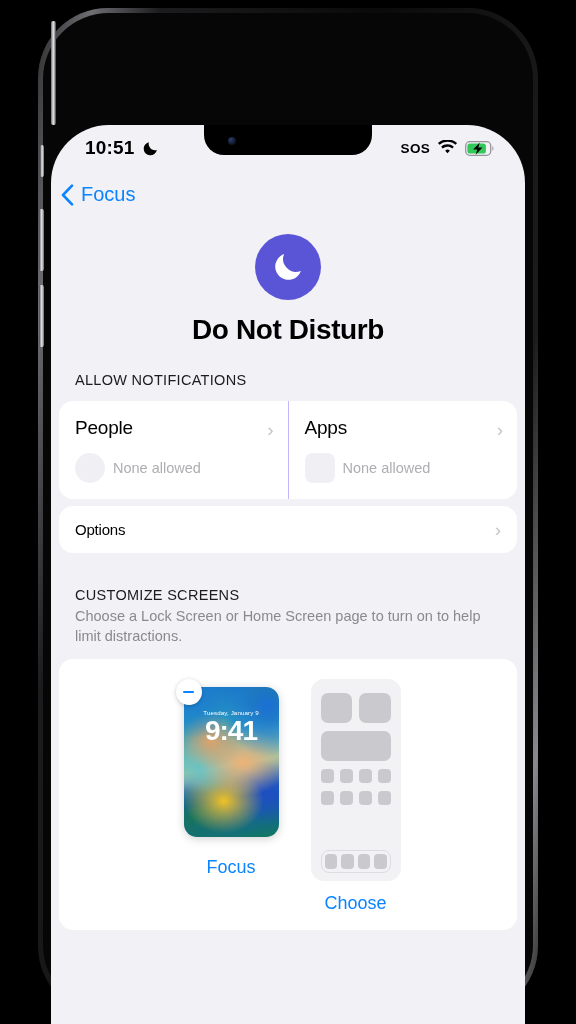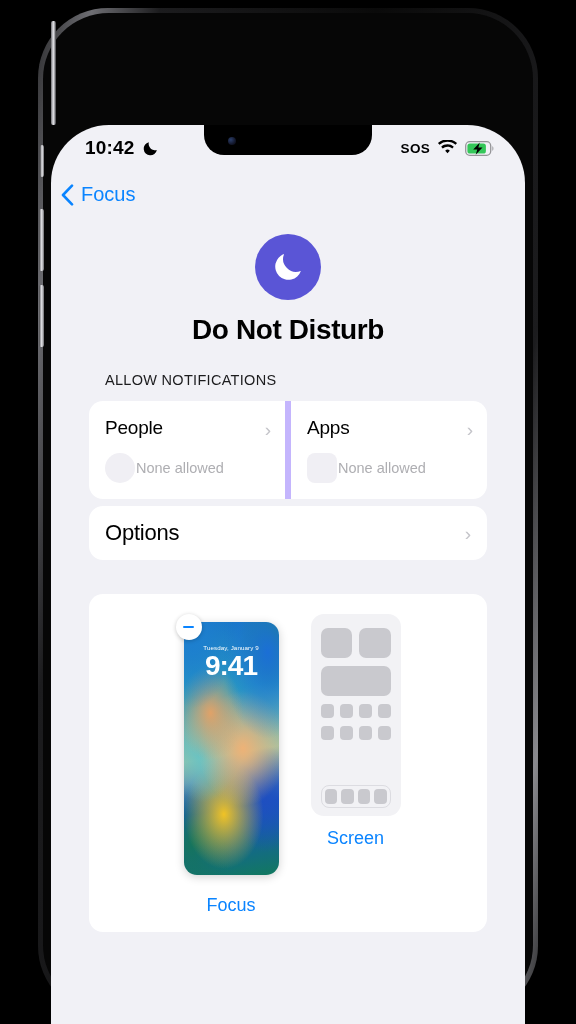"10:42" span { text: 10:42 -> 10:51 }
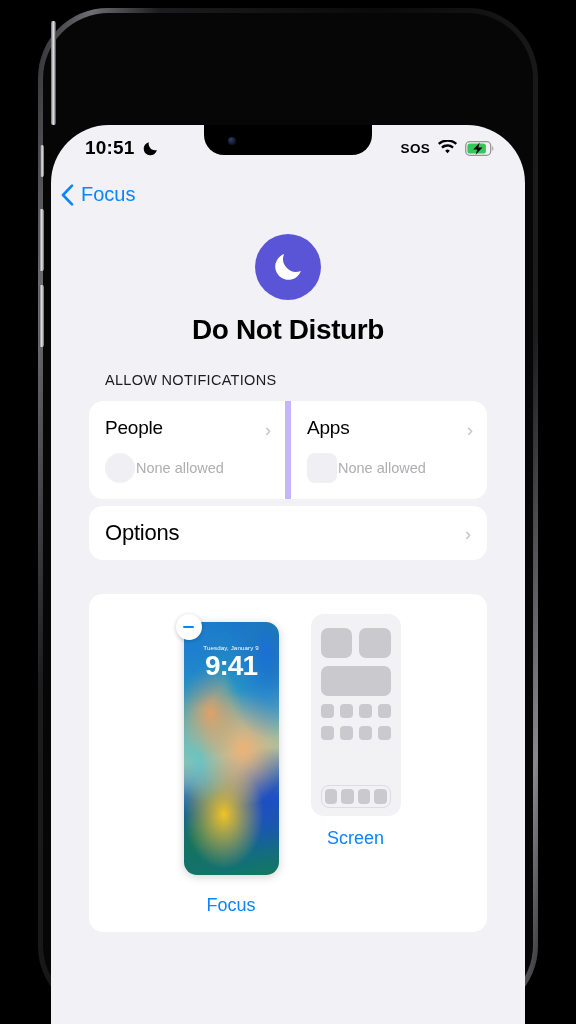"Do Not Disturb" #content { padding: 0 38px -> 0 8px }
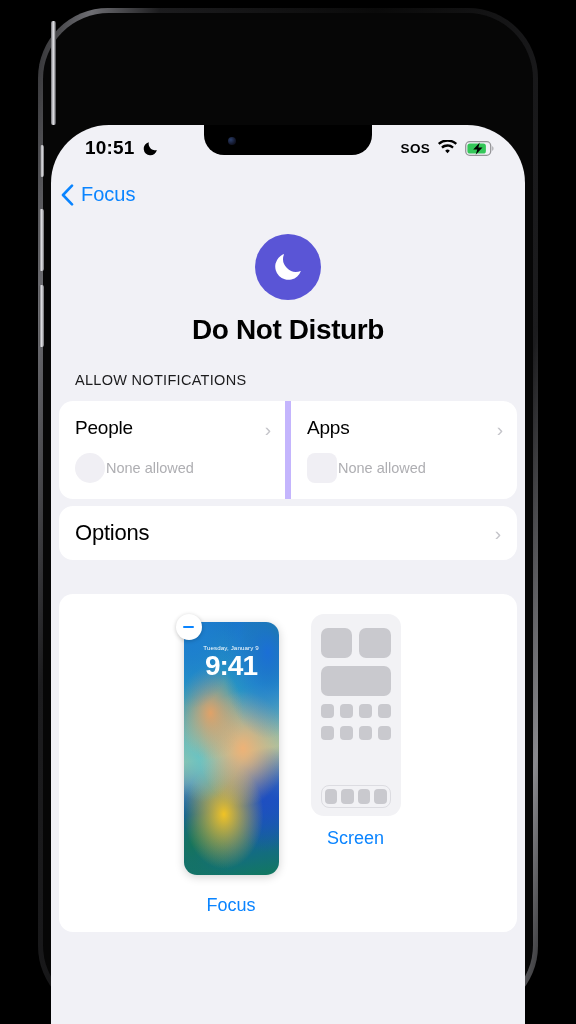"Apps" #apps-cell { border-left: 6px solid #c4b5fd -> 1px solid #c4b5fd }
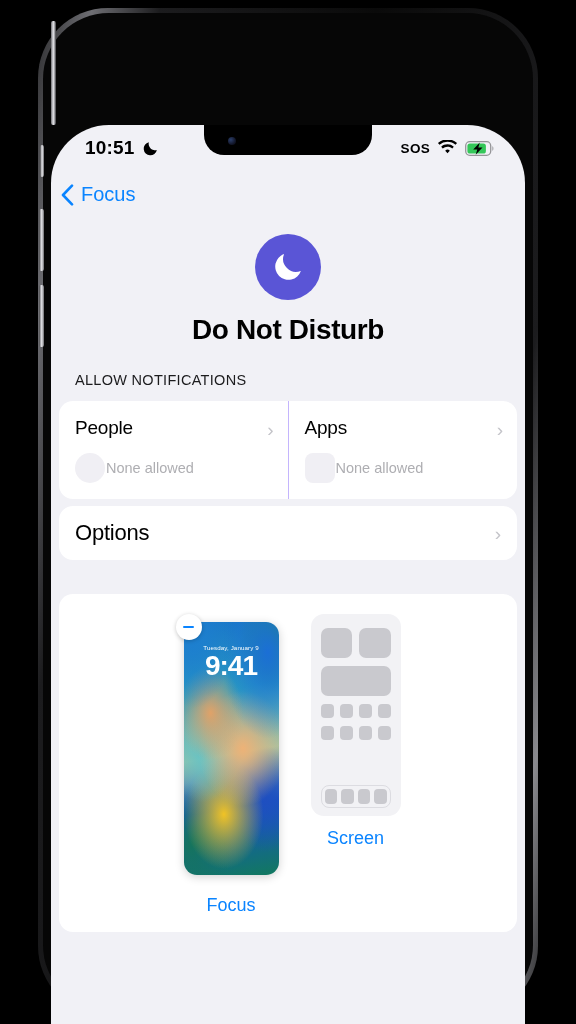"None allowed" .split-bottom { gap: 1px -> 8px }
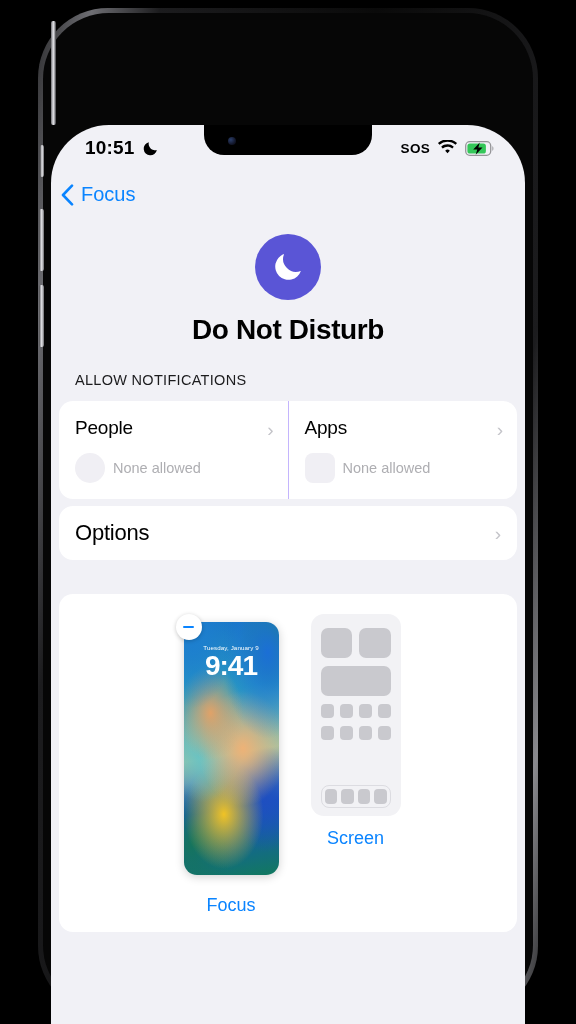"Options" #options-label { font-size: 22px -> 15px }
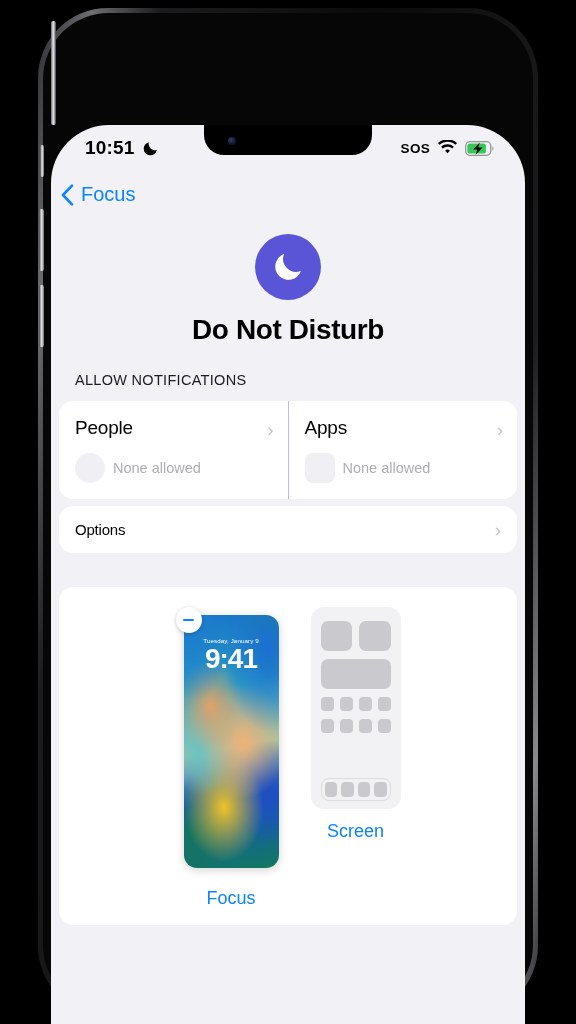"CUSTOMIZE SCREENS" div.section-header { html: none -> <div> <div>CUSTOMIZE SCREENS</div> <div>Choose a Lock Screen or Home Screen page to turn on to help limit distractions.</div> </div> }
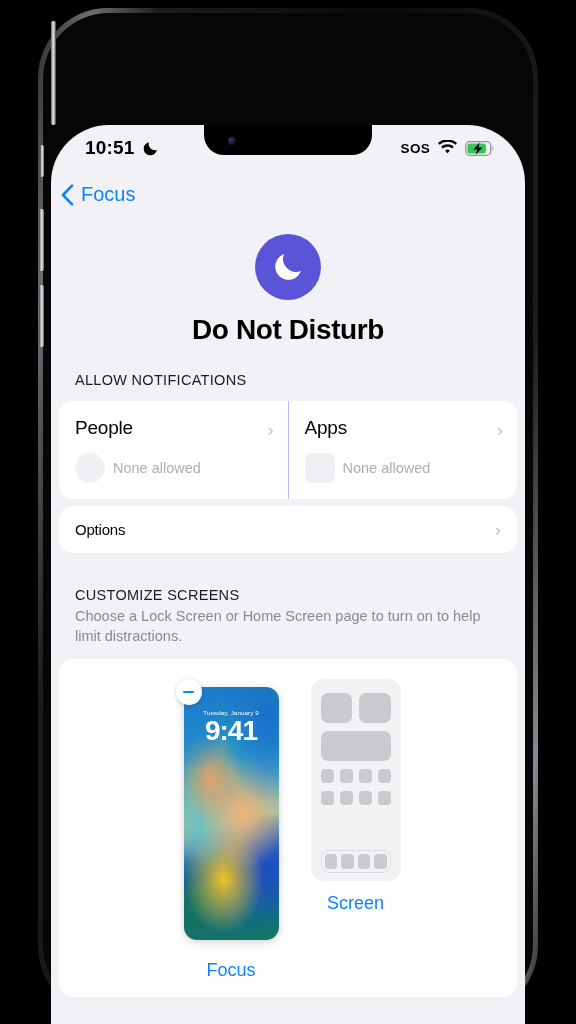"9:41" #lock-preview { height: 253px -> 150px }
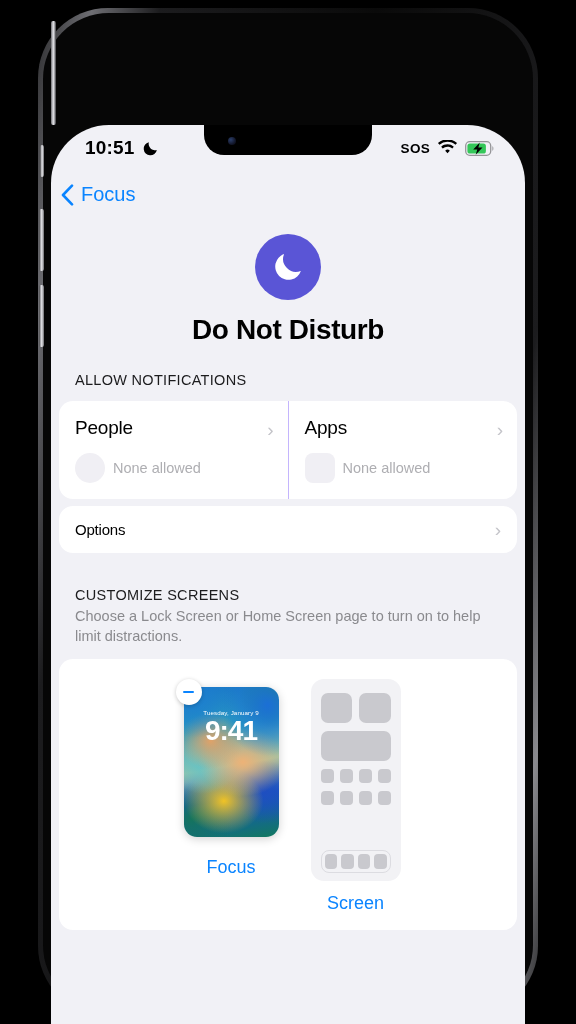"Screen" div.screen-action { text: Screen -> Choose }
